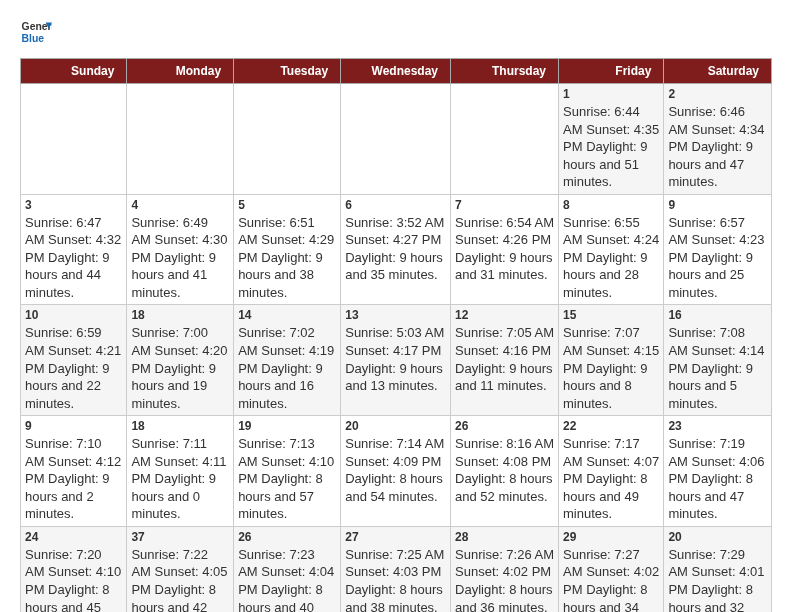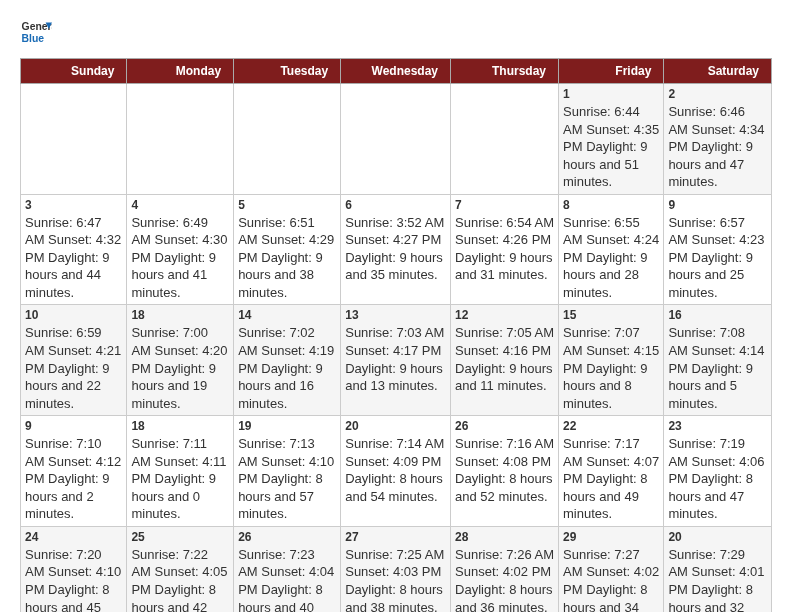"Sunrise: 7:03 AM Sunset: 4:17" div.day-info { text: 7:03 -> 5:03 }
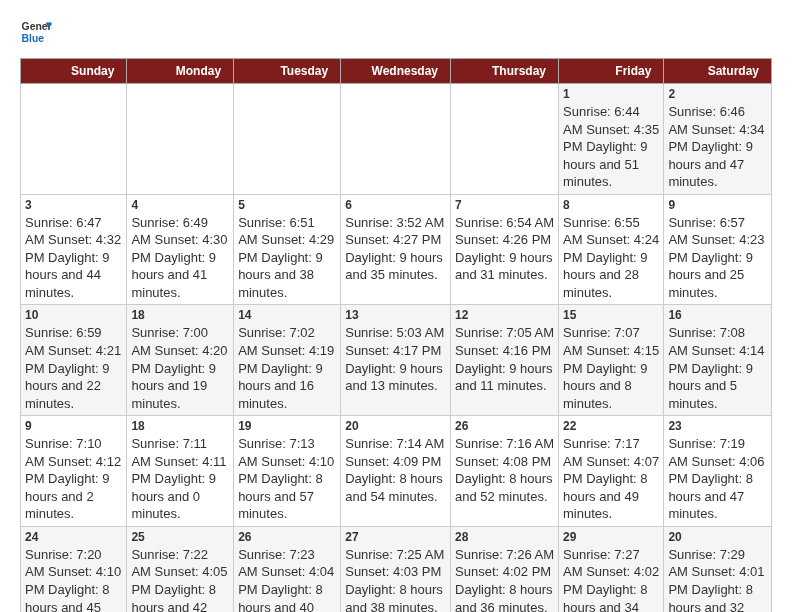"Sunrise: 7:16 AM Sunset: 4:08" div.day-info { text: 7:16 -> 8:16 }
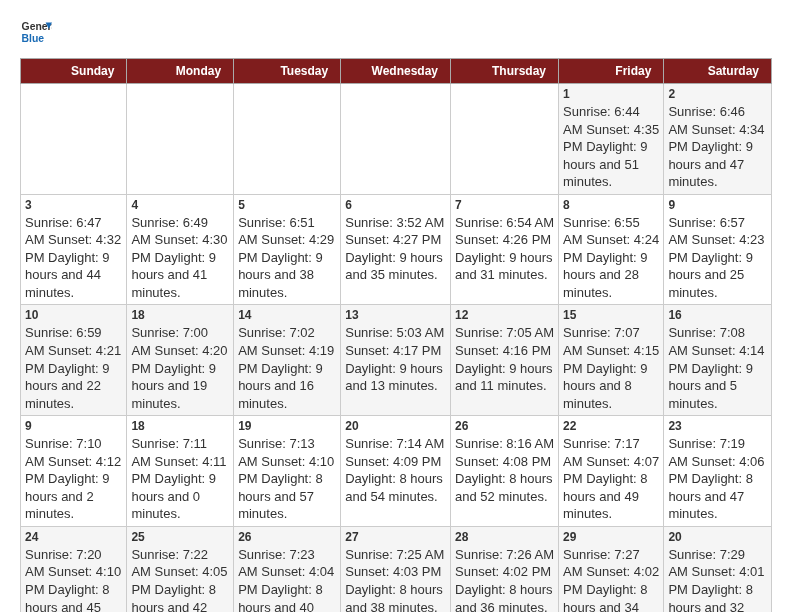"25" span.day-number { text: 25 -> 37 }
